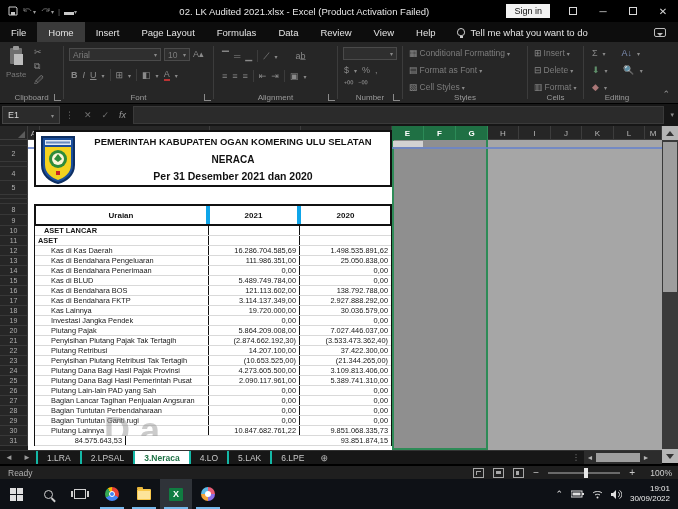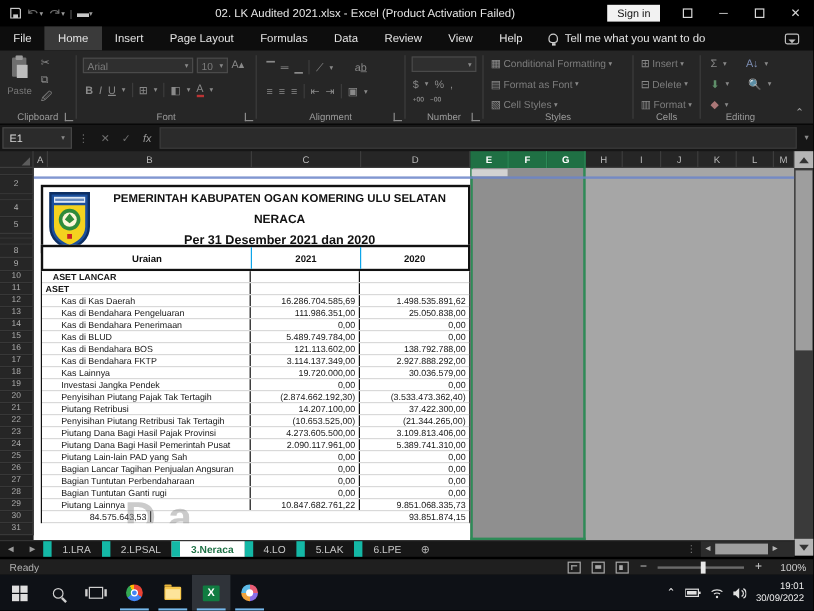"PEMERINTAH KABUPATEN OGAN KOMERING ULU" #titlebox { top: 28px -> 4px }
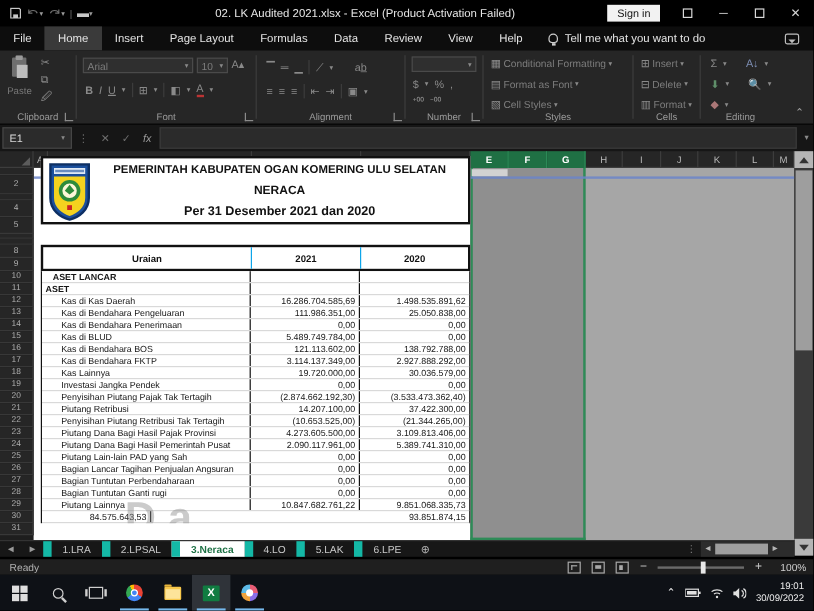"Uraian" .hcell { border-right: 1px solid #0ea5e9 -> 4px solid #0ea5e9 }
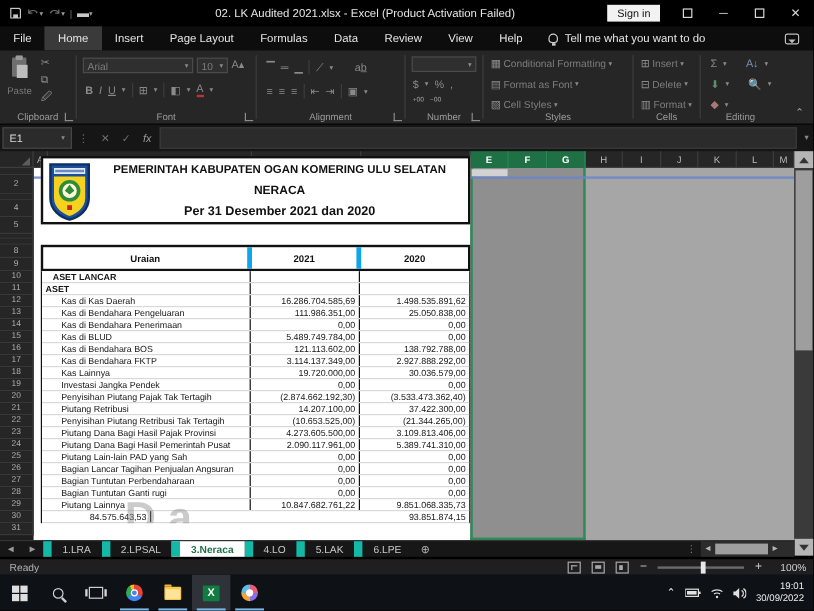"Piutang Pajak" div.rrow { html: none -> <div> <div>Piutang Pajak</div> <div>5.864.209.008,00</div> <div>7.027.446.037,00</div> </div> }
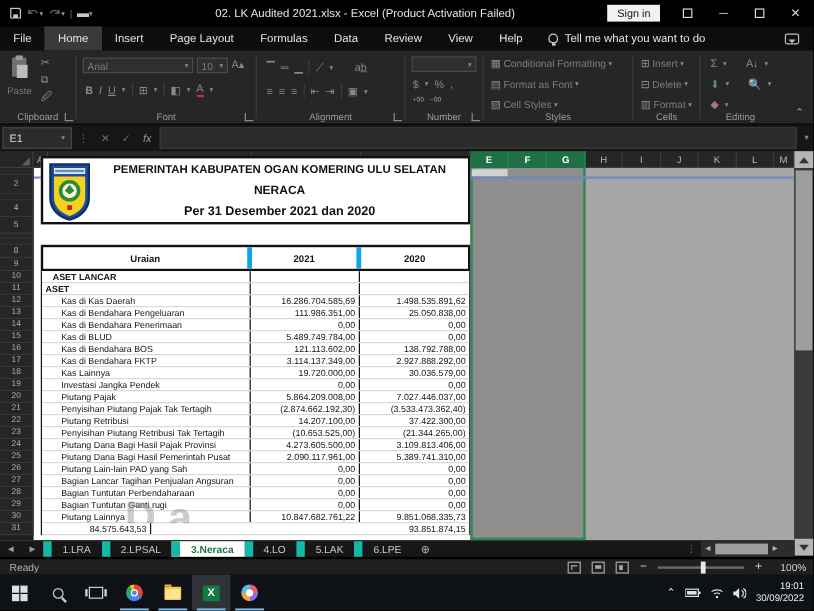"1.LRA" .stab { border-left: 7px solid #14b8a6 -> 2px solid #14b8a6 }
